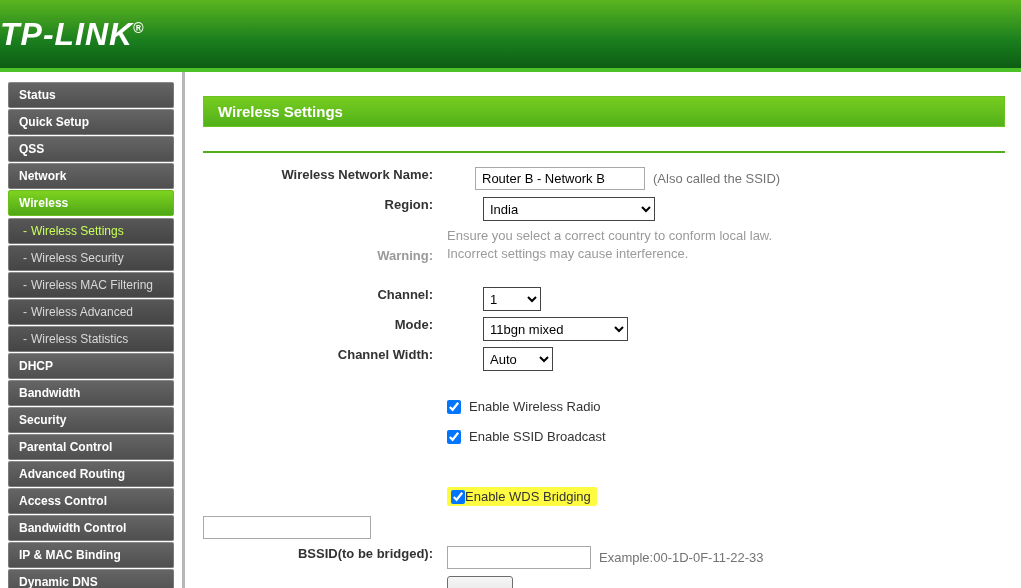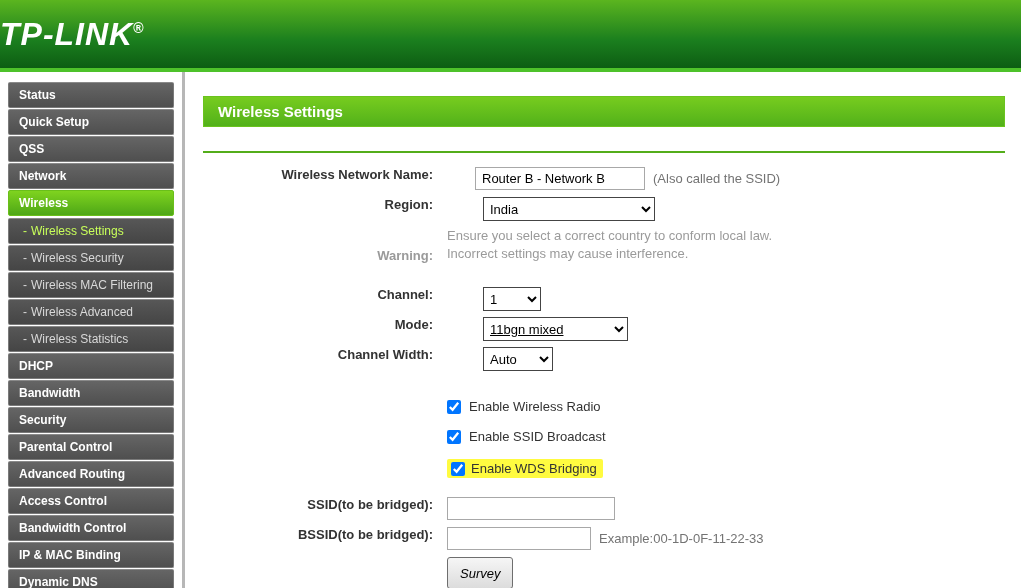"11bgn mixed" .w-mode { text-decoration: underline -> none }
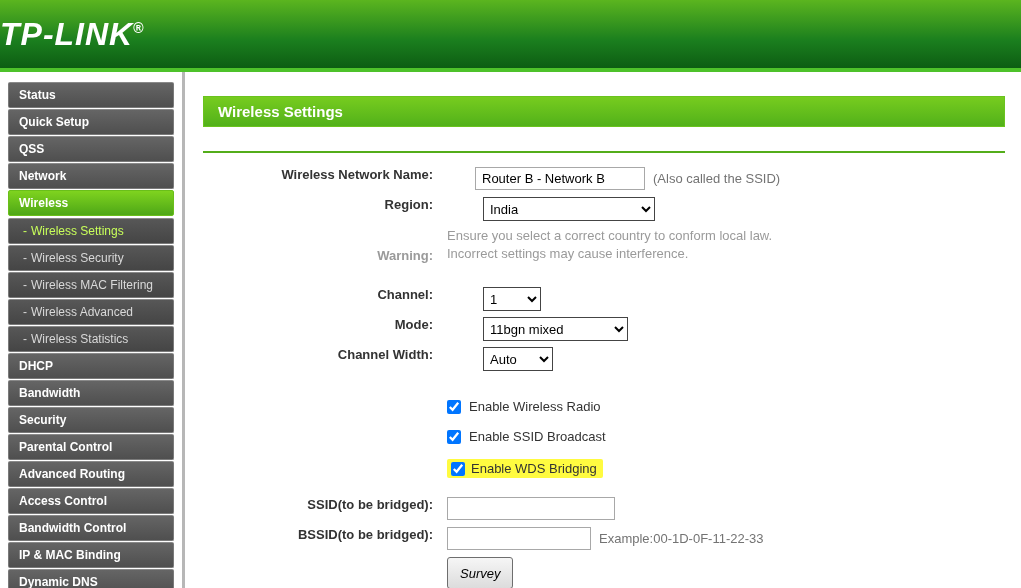"Enable WDS Bridging" .hl { gap: 6px -> none; margin-top: none -> 28px }
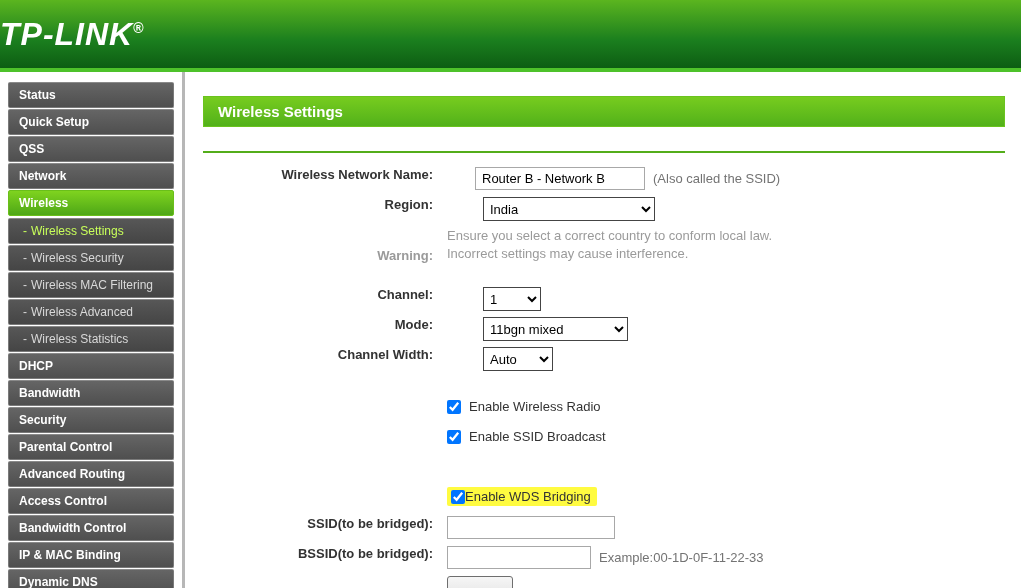"SSID(to be bridged):" div.lbl { html: <div>SSID(to be bridged):</div> -> none }
